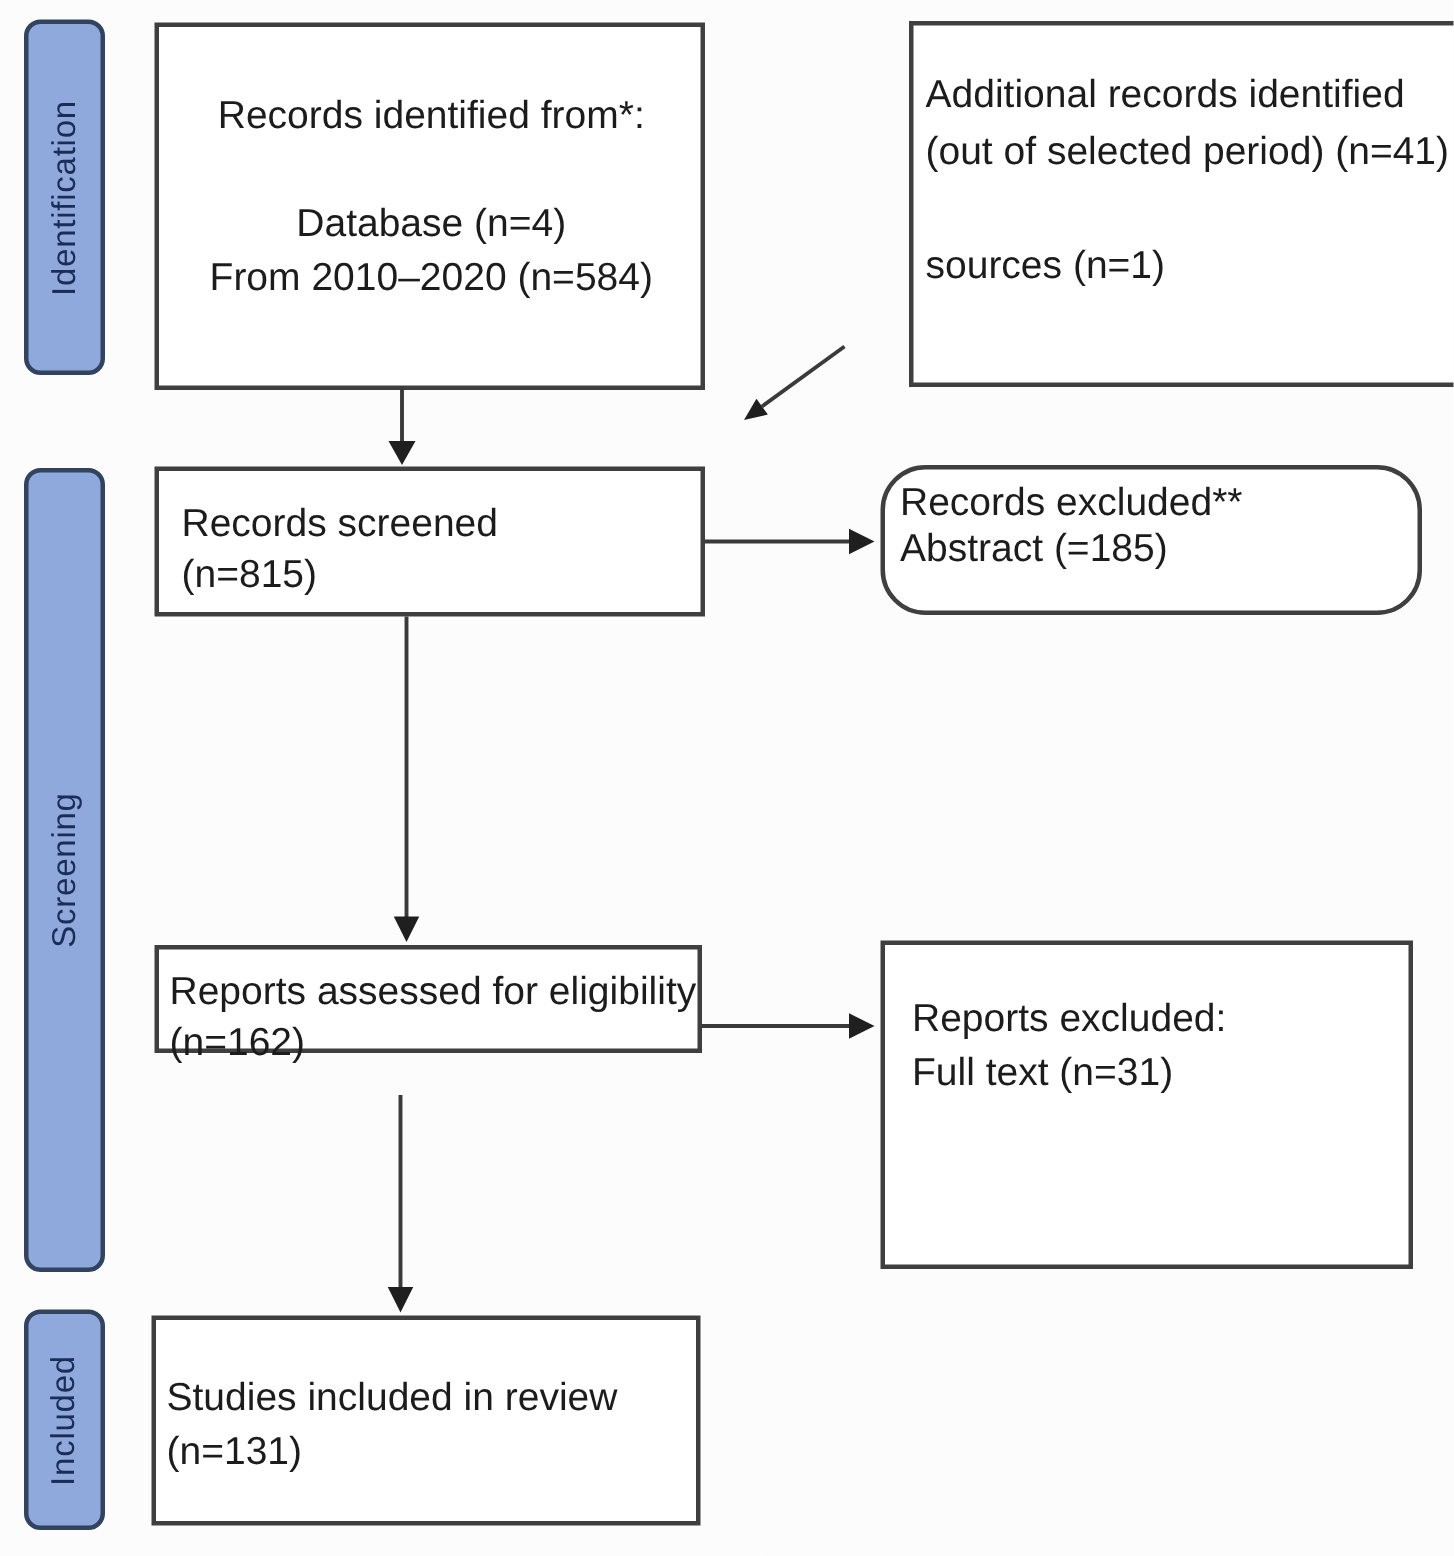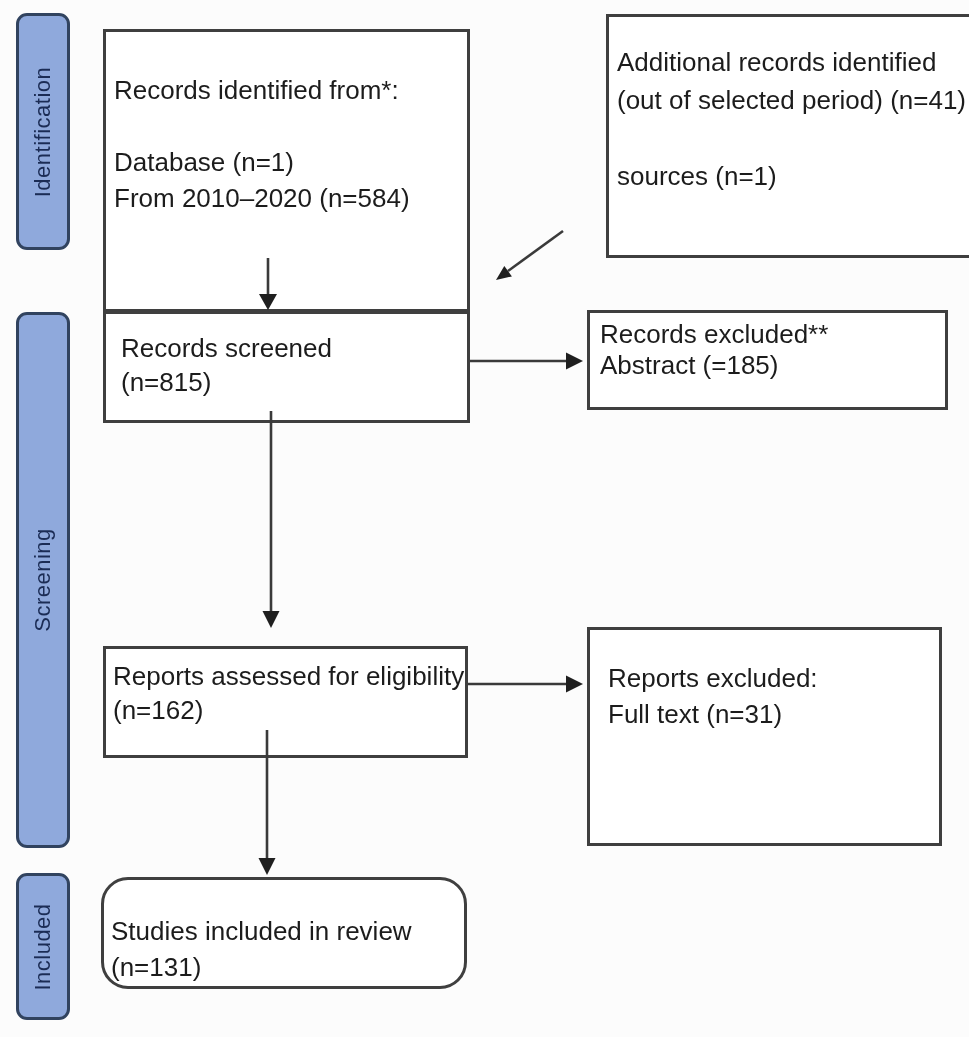"Records identified from*:" #b1 { height: 283px -> 245px; text-align: none -> center; top: 29px -> 15px }
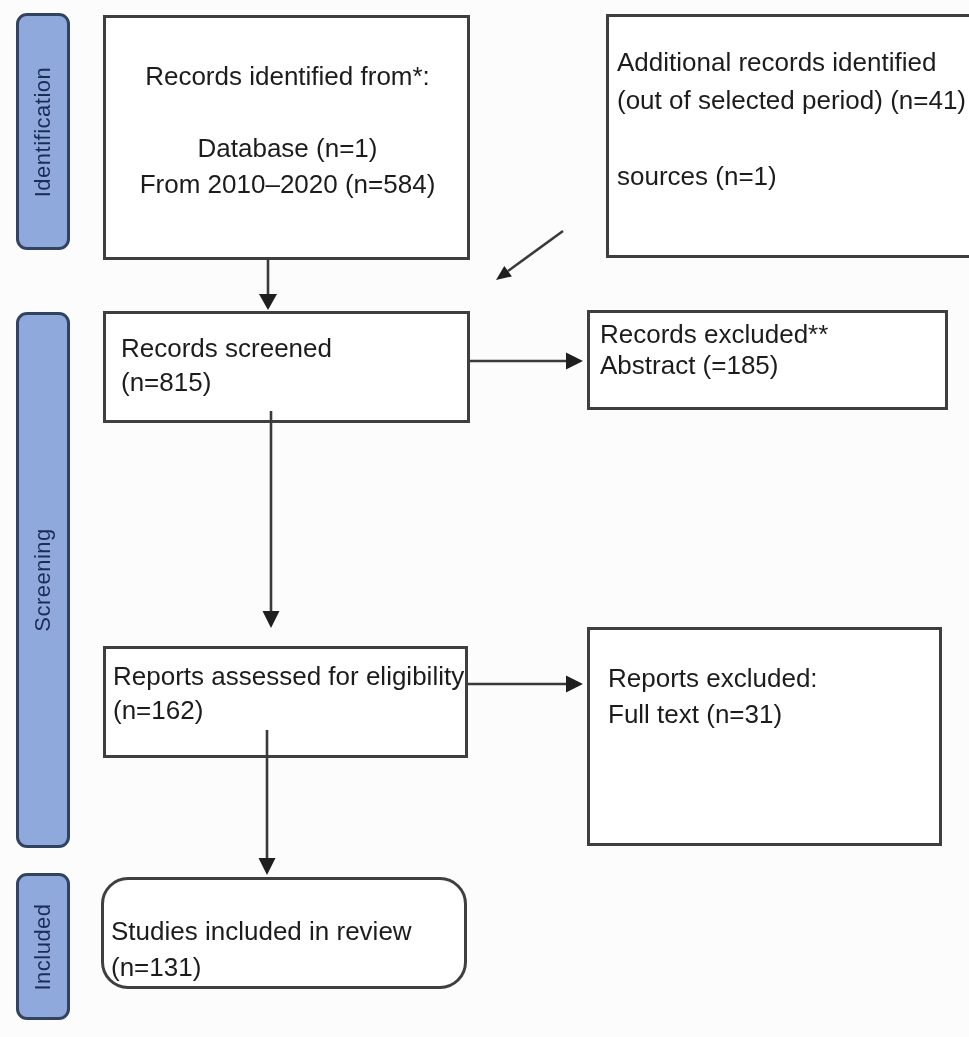"Database (n=1)" div.bline { text: 1 -> 4 }
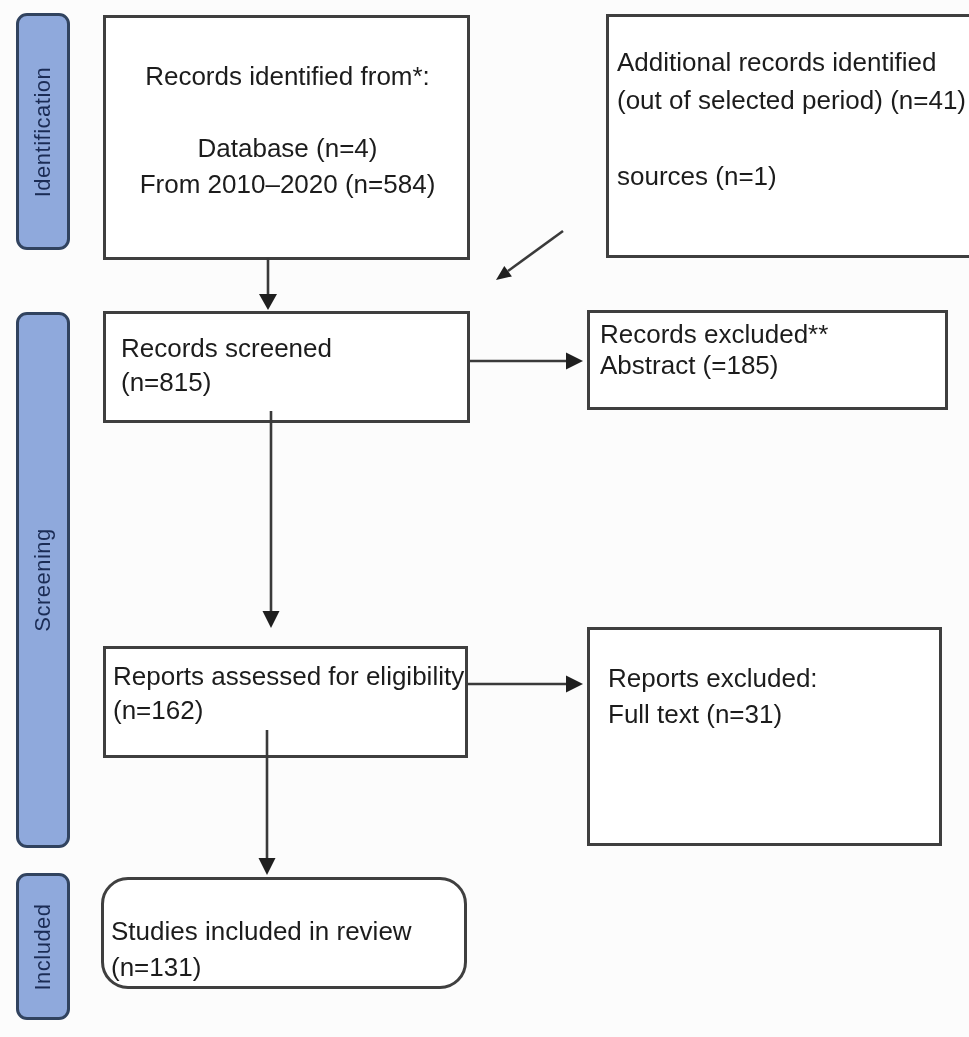"Records screened" #b3 { height: 112px -> 100px }
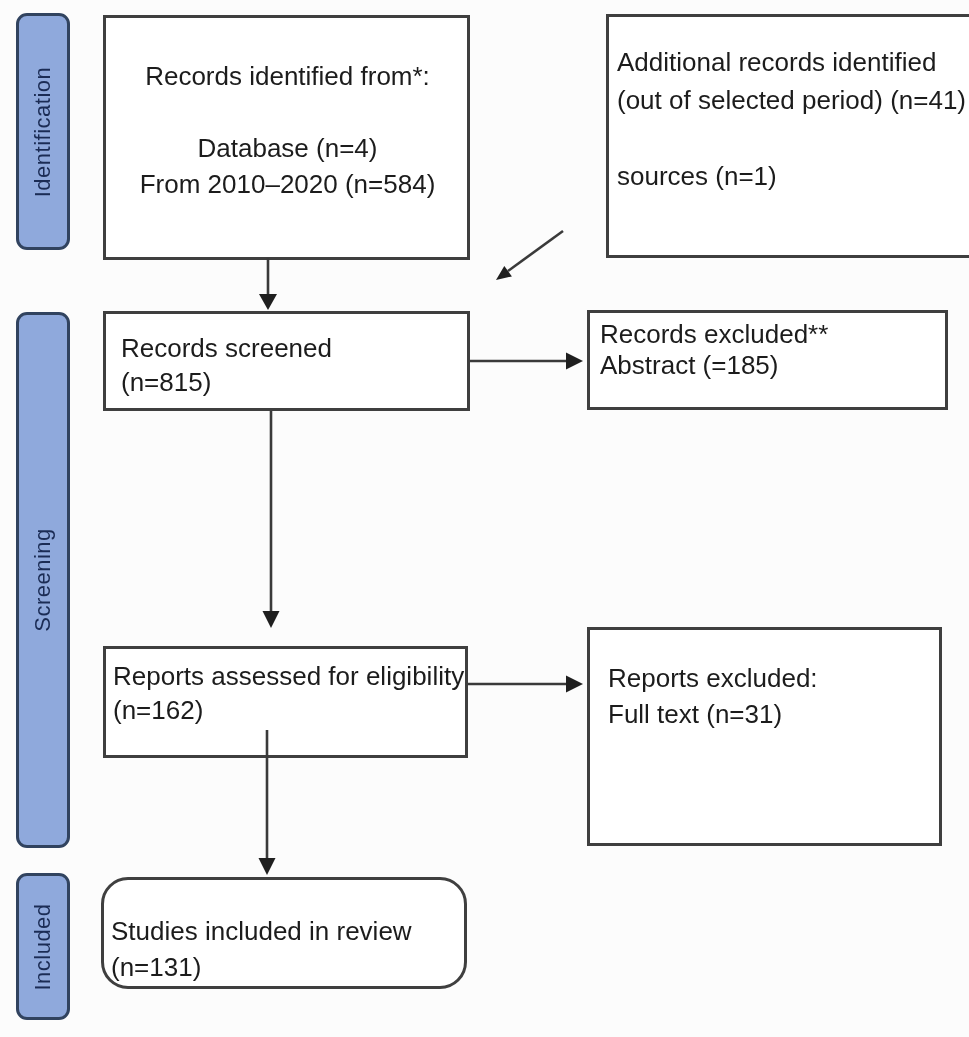"Records excluded**" #b4 { border-radius: none -> 30px }
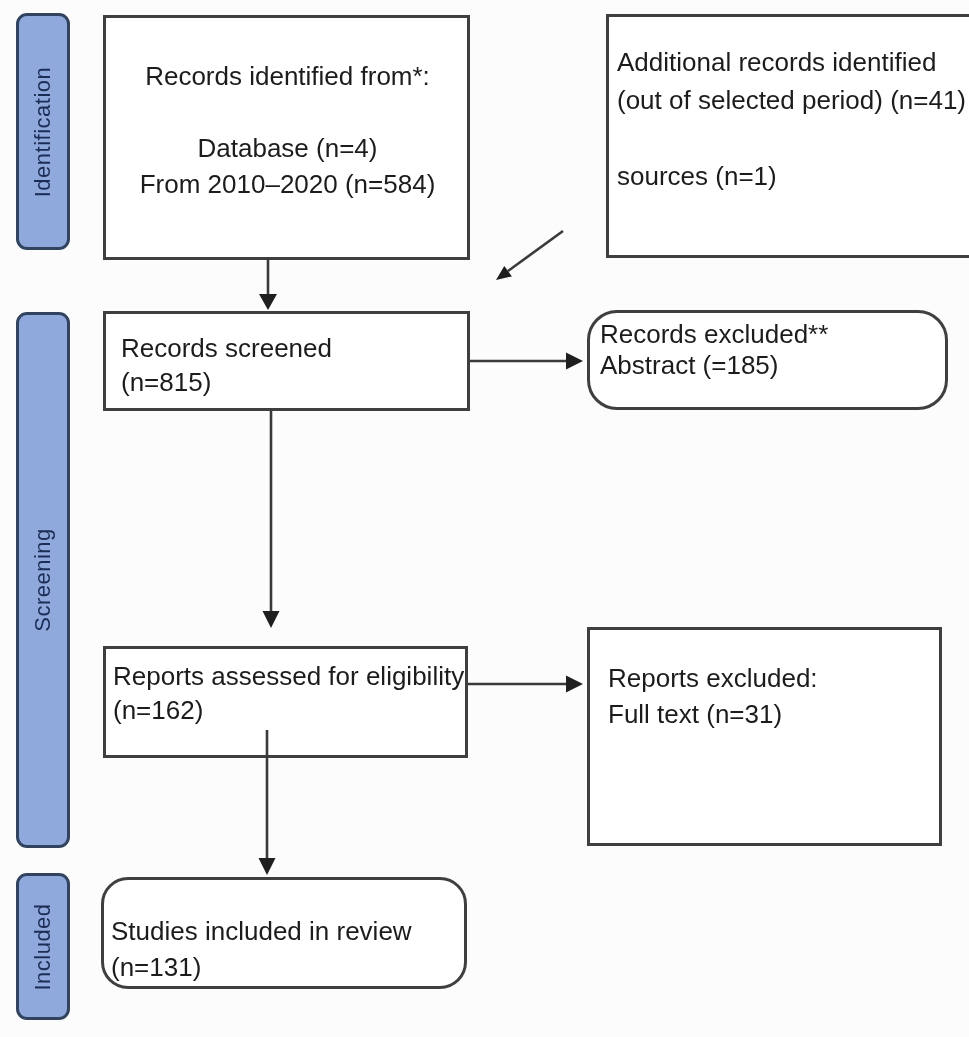"Reports assessed for eligibility" #b5 { height: 112px -> 72px; margin-top: 16px -> none }
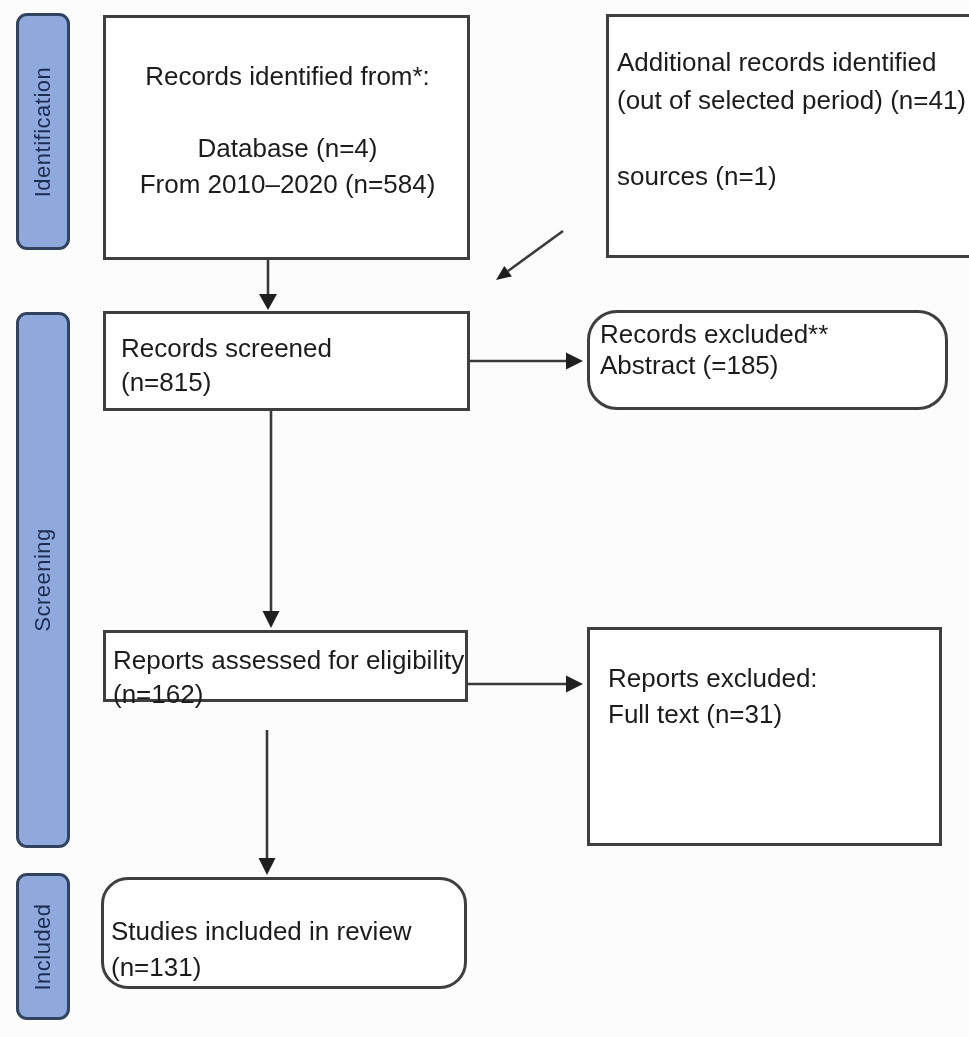"Studies included in review" #b7 { border-radius: 27px -> none; height: 112px -> 140px }
